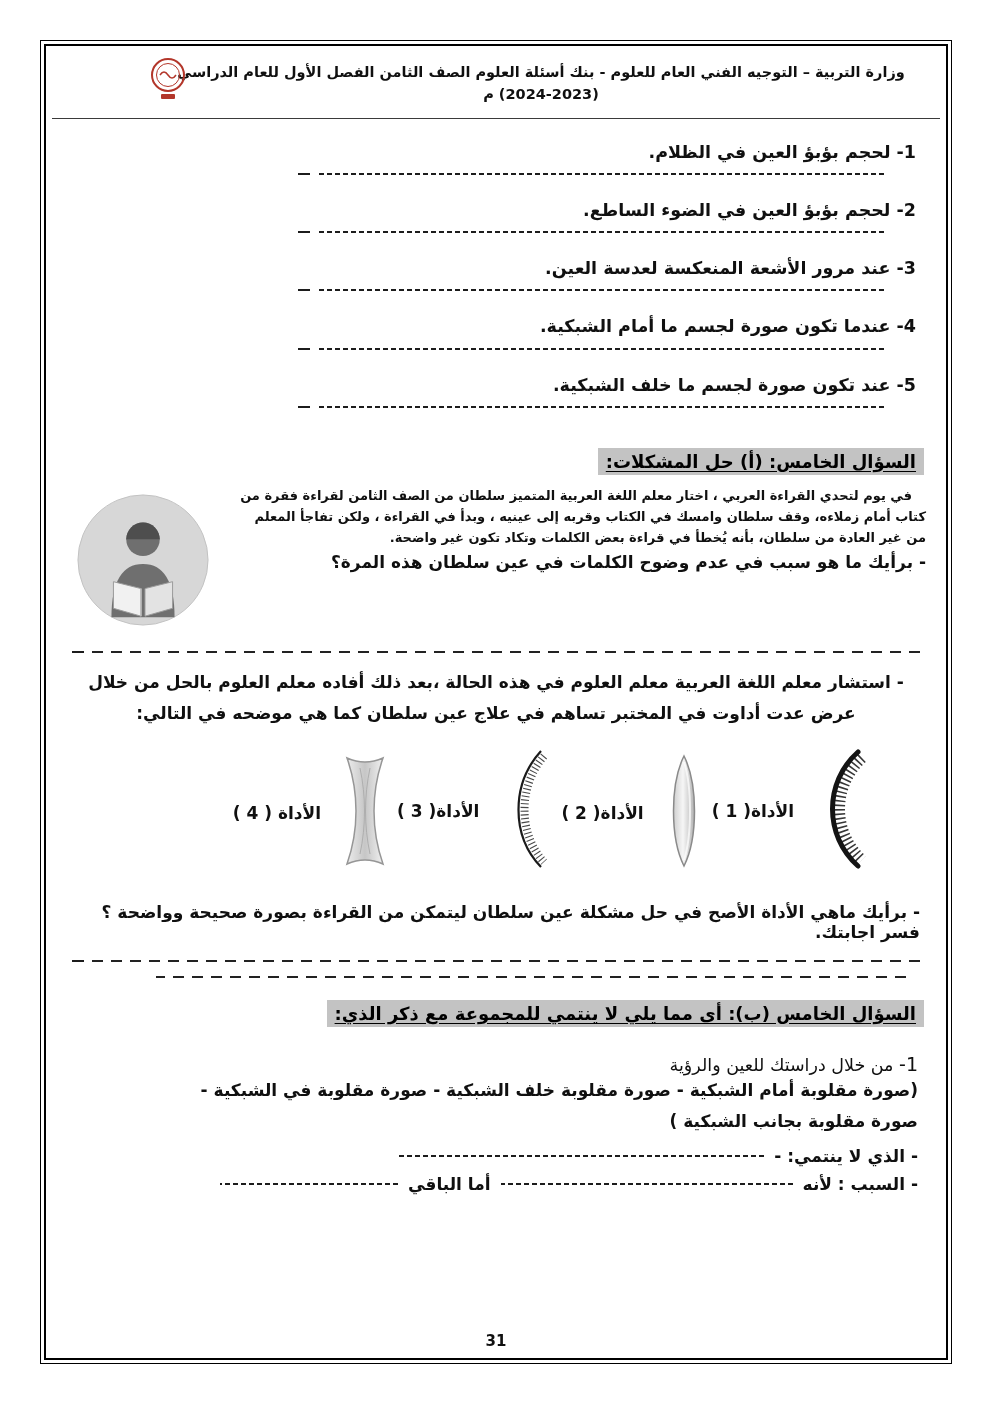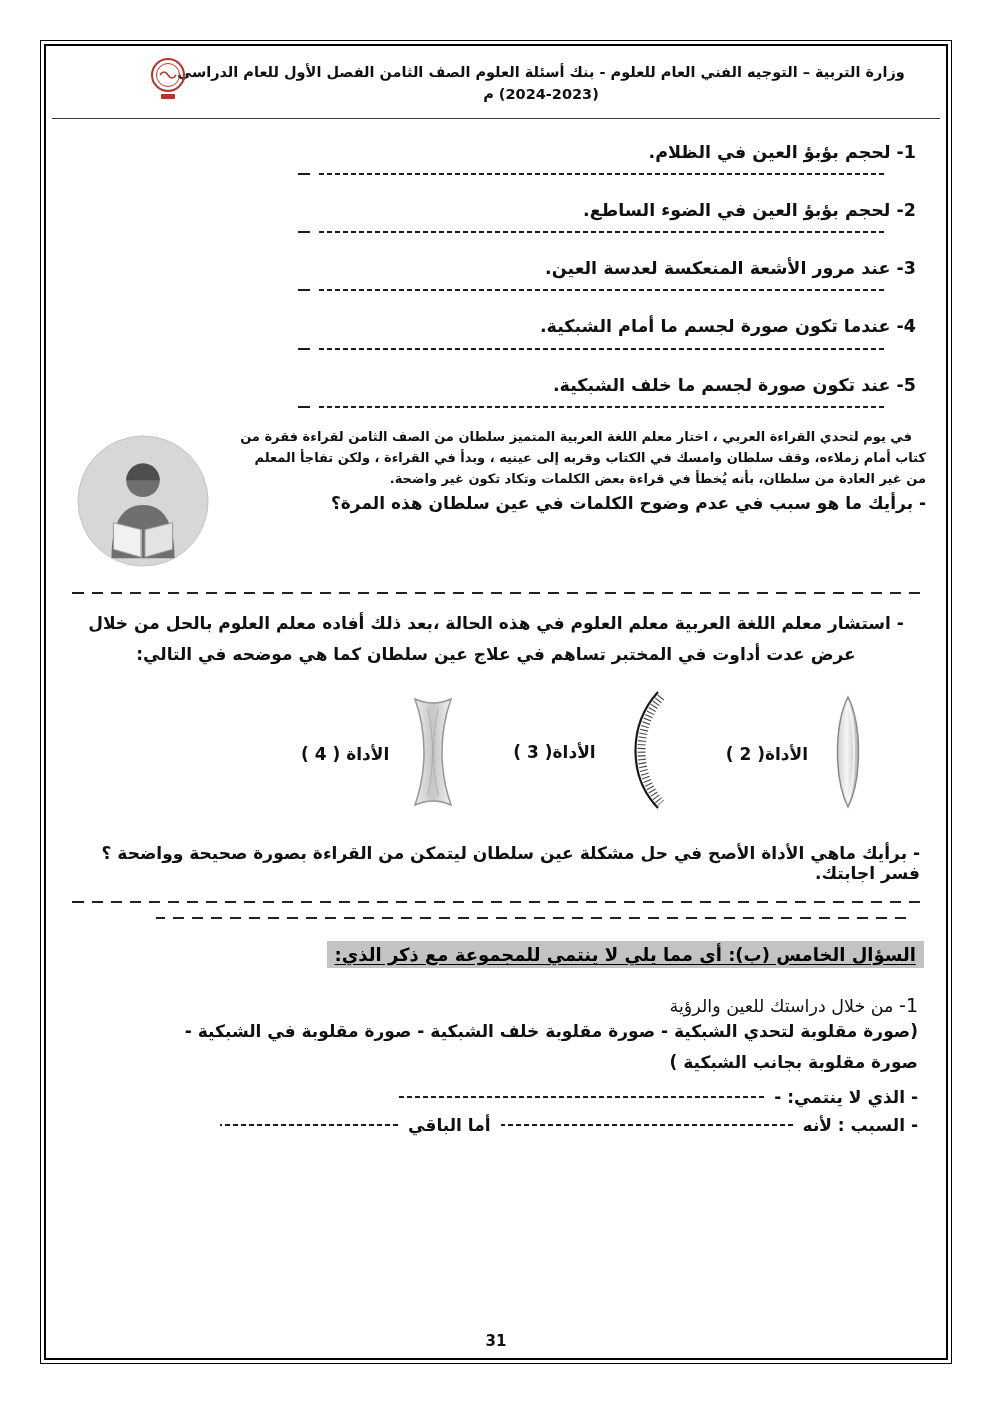"السؤال الخامس: (أ) حل المشكلات:" div.section-title { html: none -> <div>السؤال الخامس: (أ) حل المشكلات:</div> }
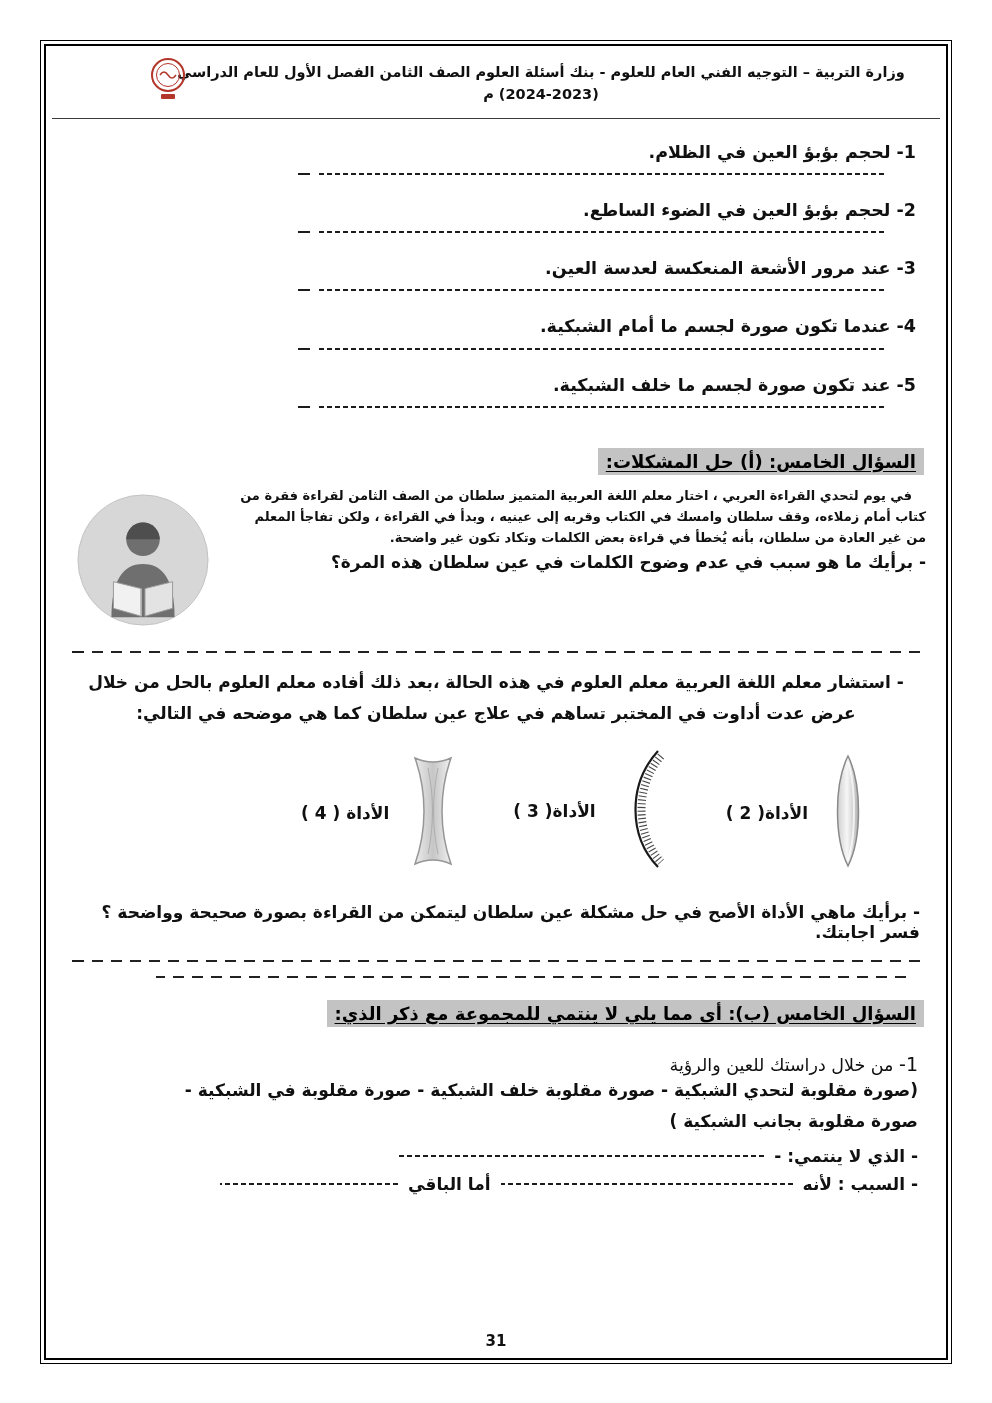"الأداة( 1 )" div.tool { html: none -> <div> <span> <svg> <path></path> <path></path> </svg> </span> <span>الأداة( 1 )</span> </div> }
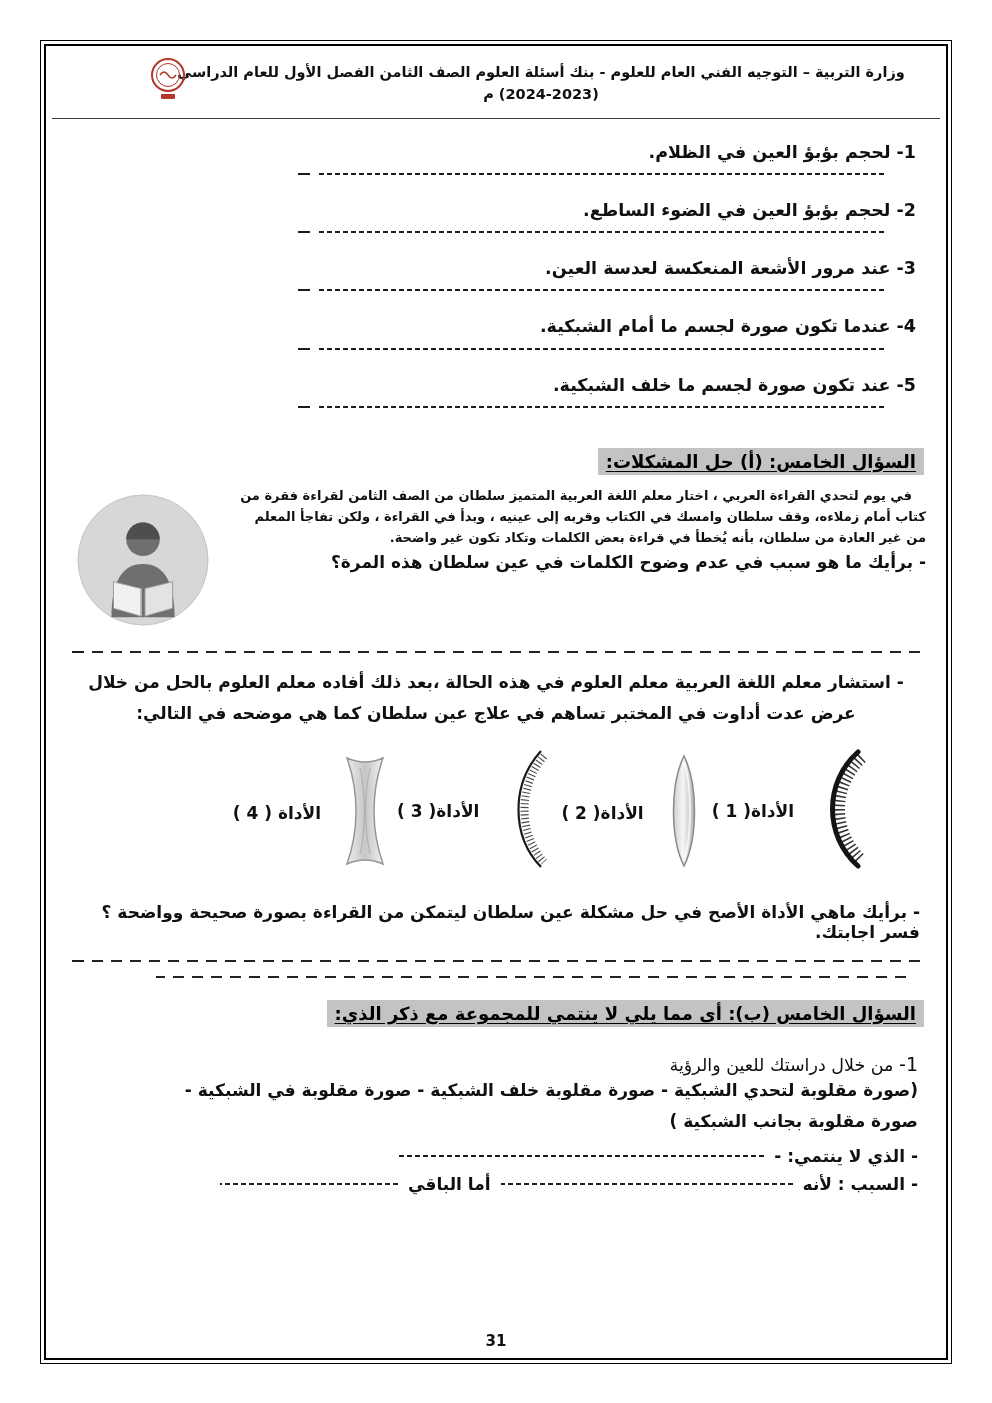"(صورة مقلوبة لتحدي الشبكية -" p.options-line { text: لتحدي -> أمام }
